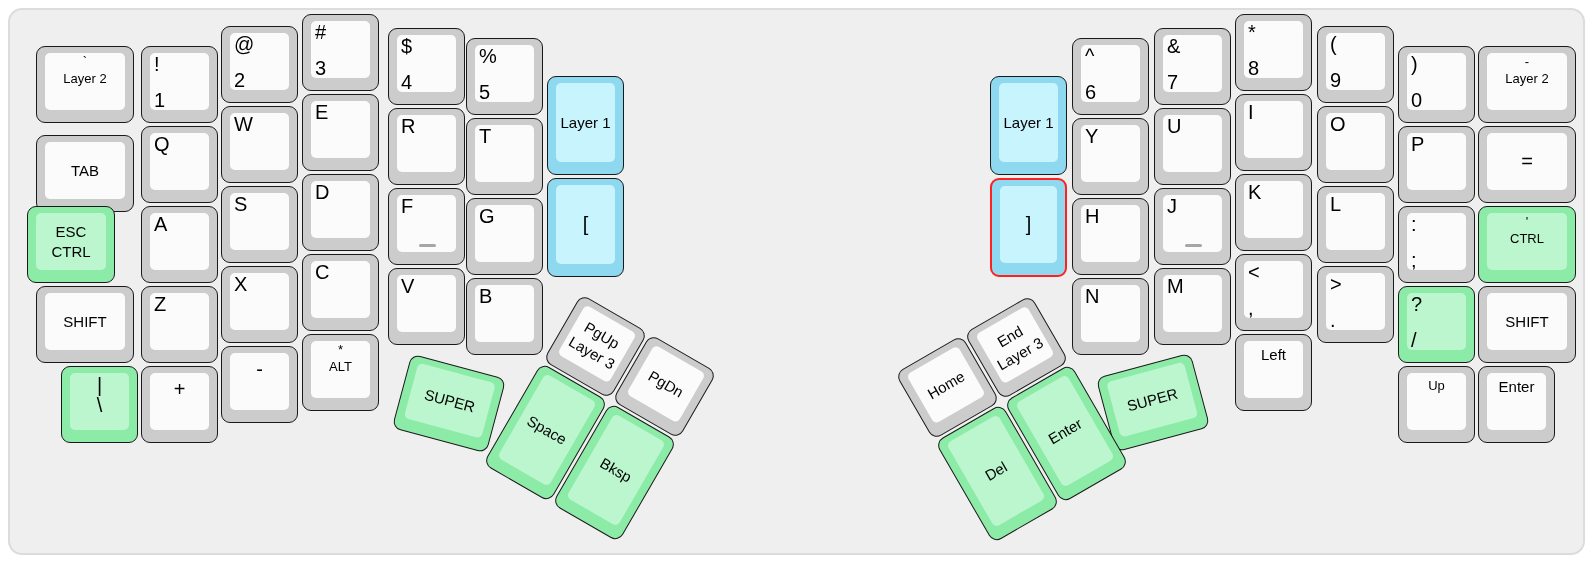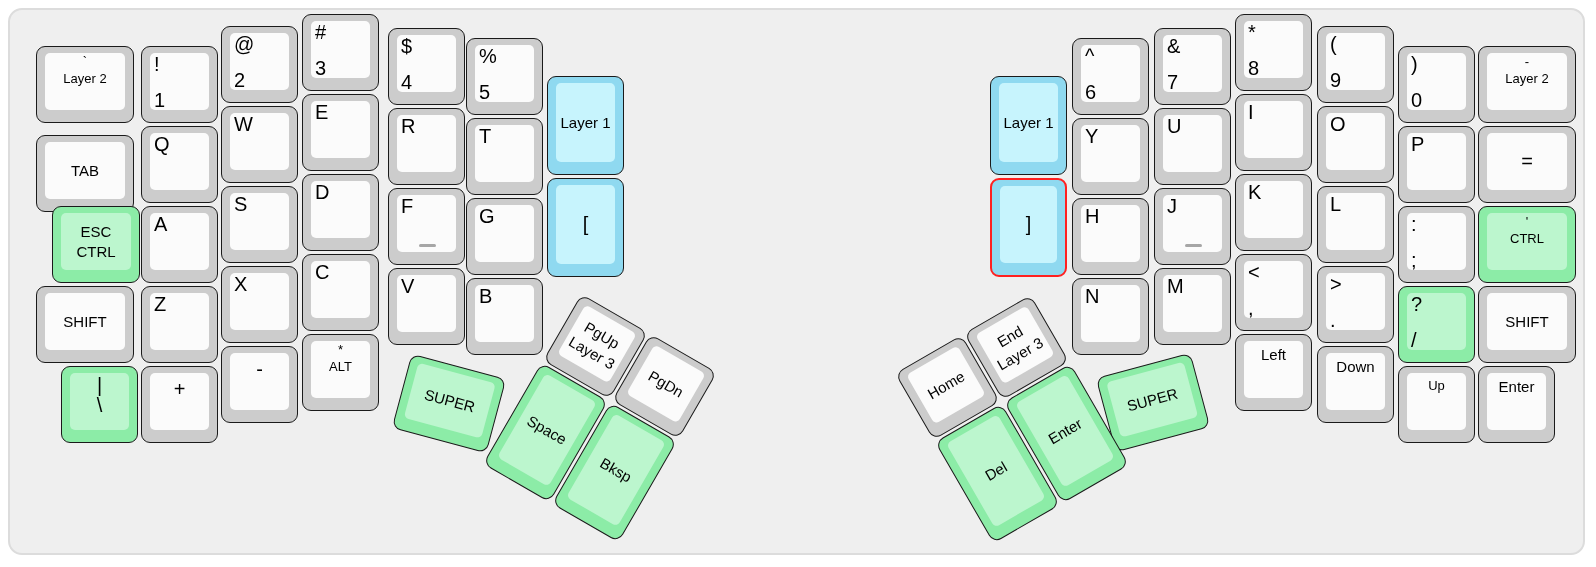"ESC" div.key { left: 52px -> 27px }
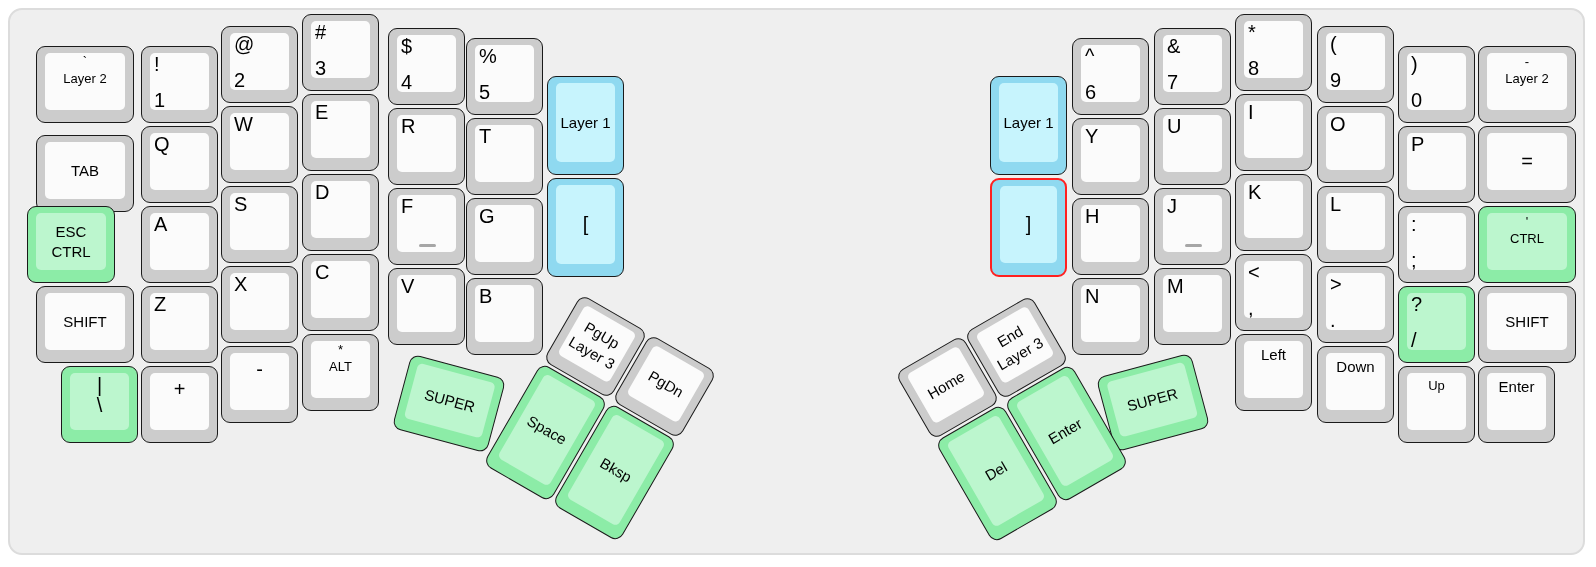"Down" div.key { html: <div> <div> <div>Down</div> </div> </div> -> none }
